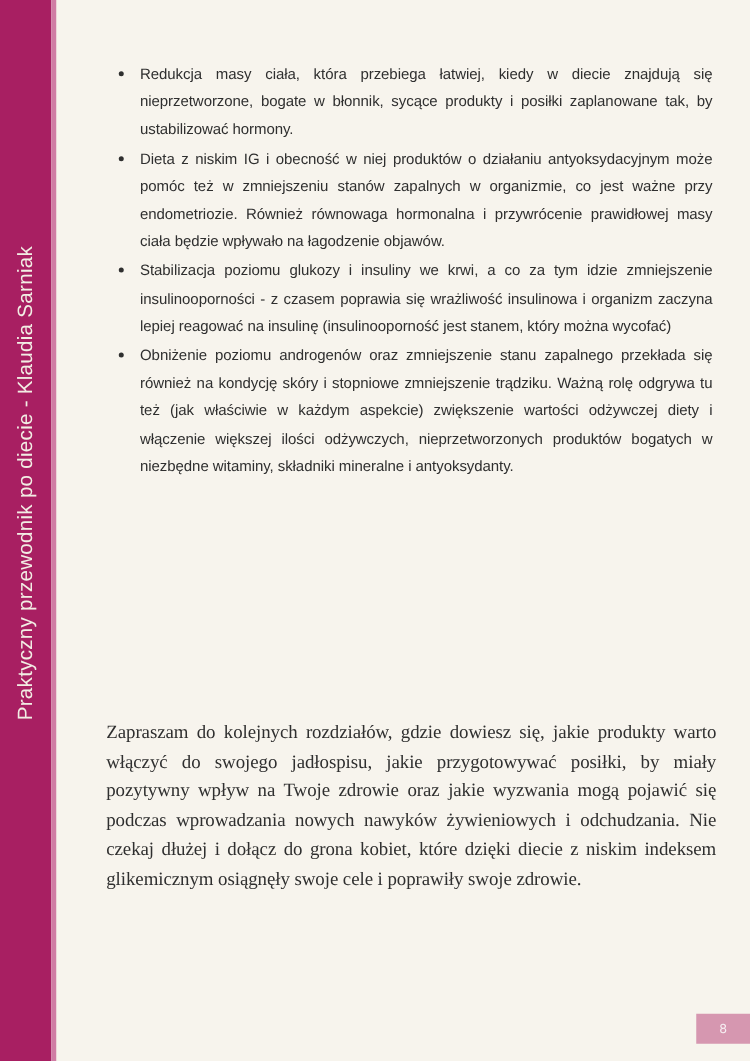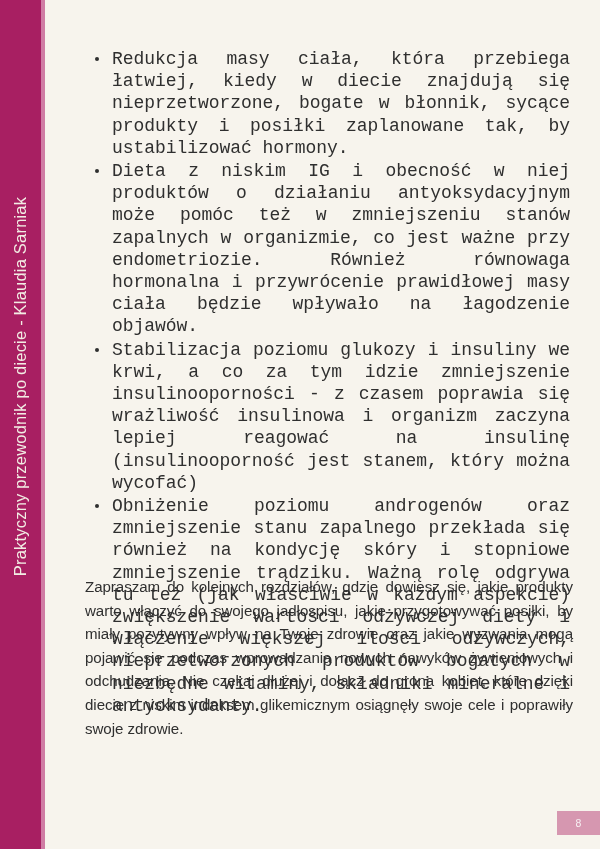"Redukcja masy ciała, która przebiega" .bullet-item { font-family: Liberation Mono, monospace -> Liberation Sans, sans-serif; font-size: 18px -> 12px }
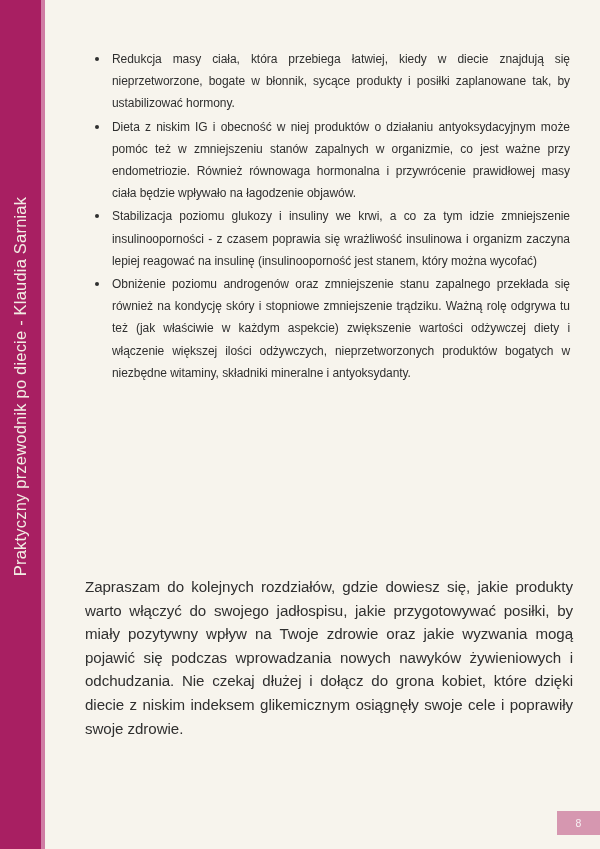"Zapraszam do kolejnych rozdziałów, gdzie" .closing-para { font-family: Liberation Sans, sans-serif -> Liberation Serif, serif }
